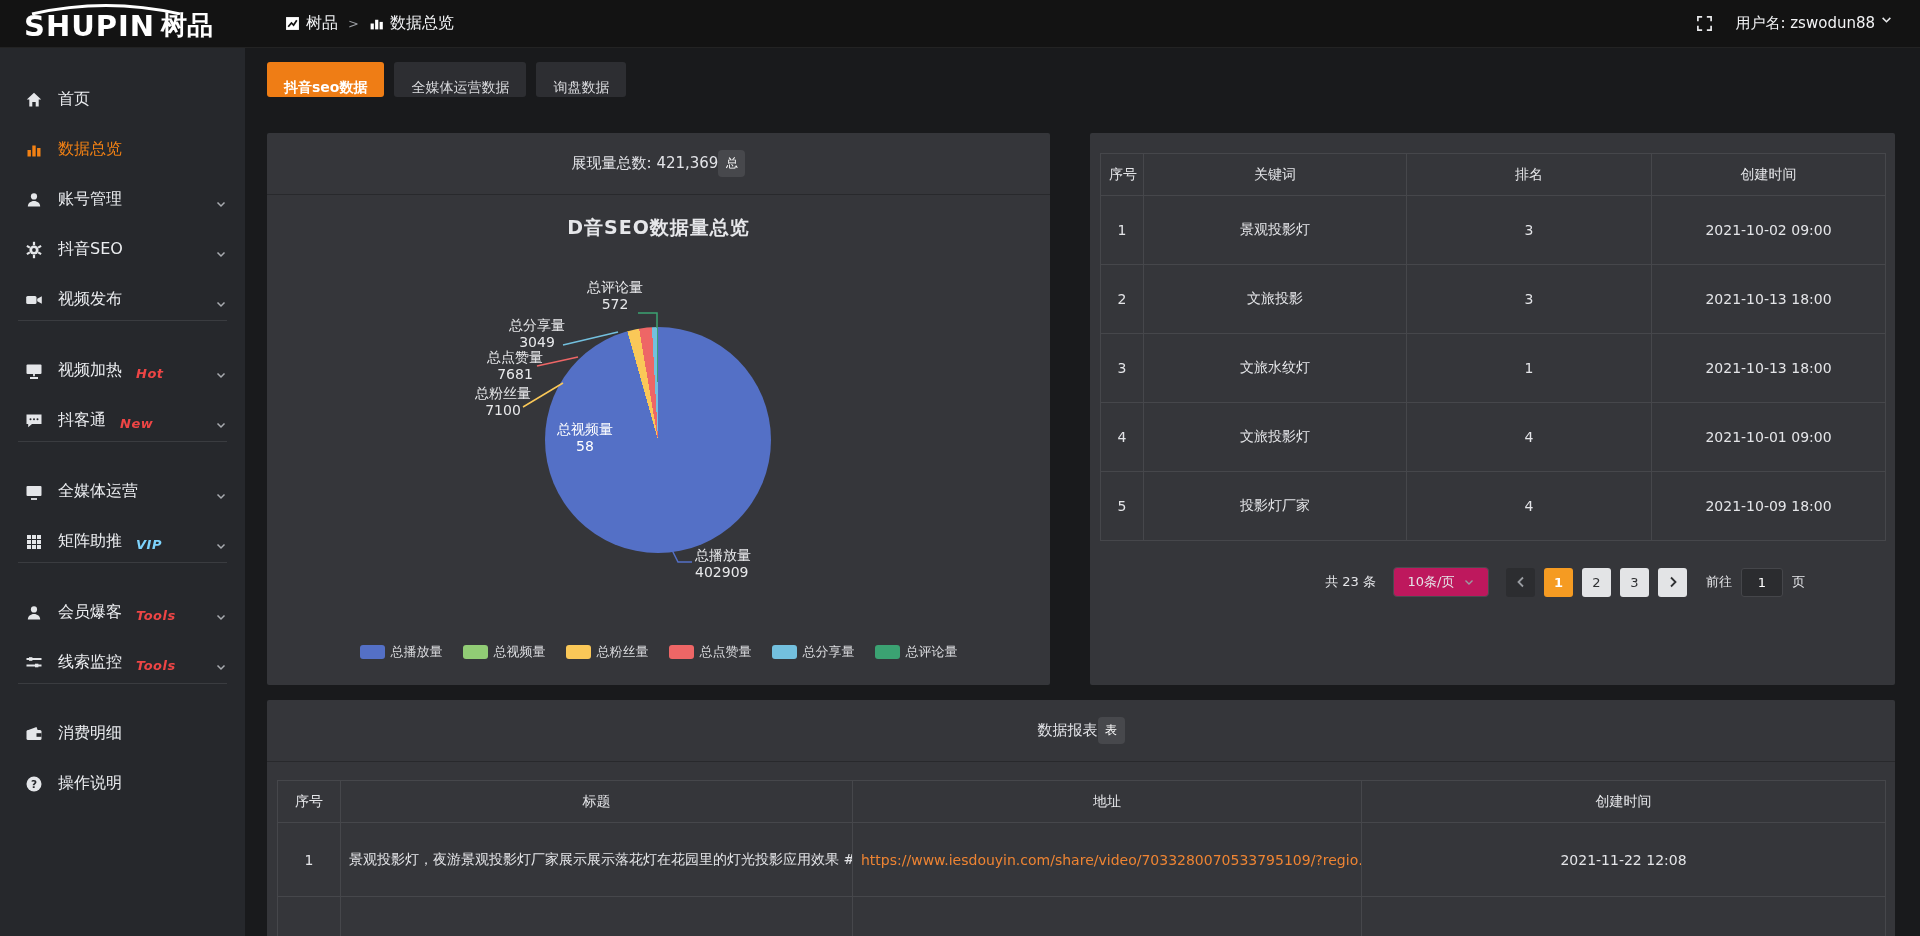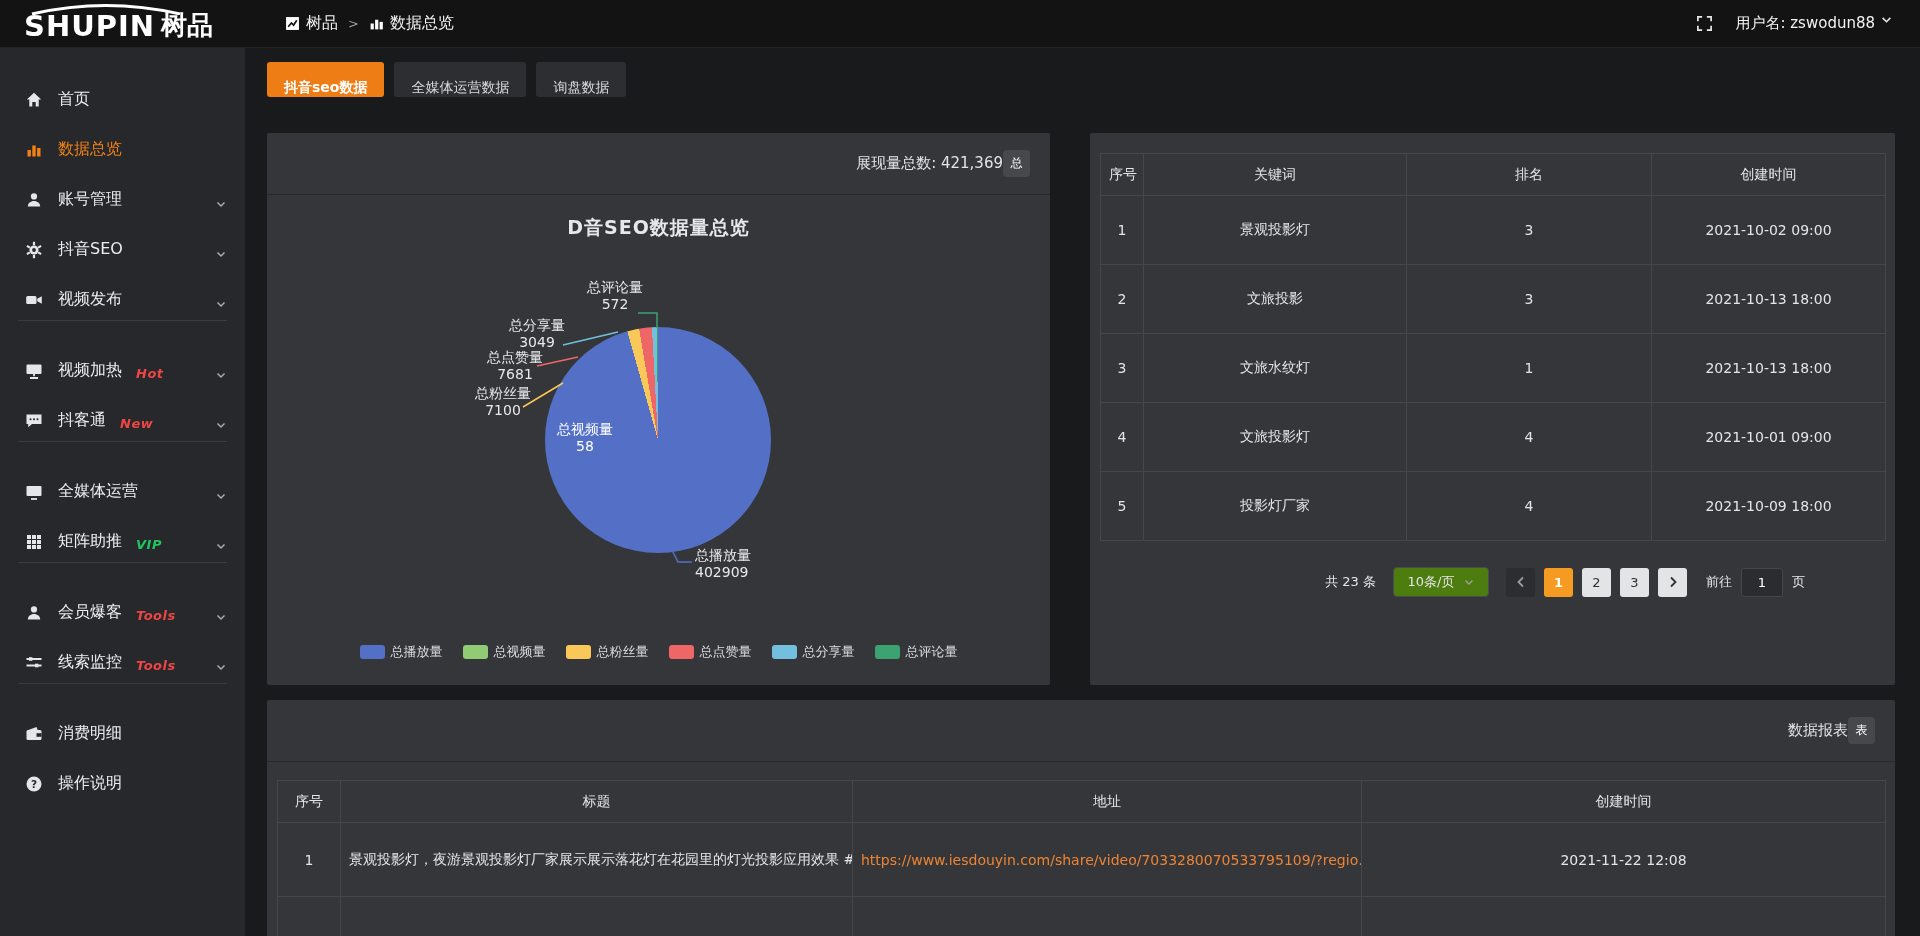"展现量总数: 421,369" .panel-hd { justify-content: flex-end -> center }
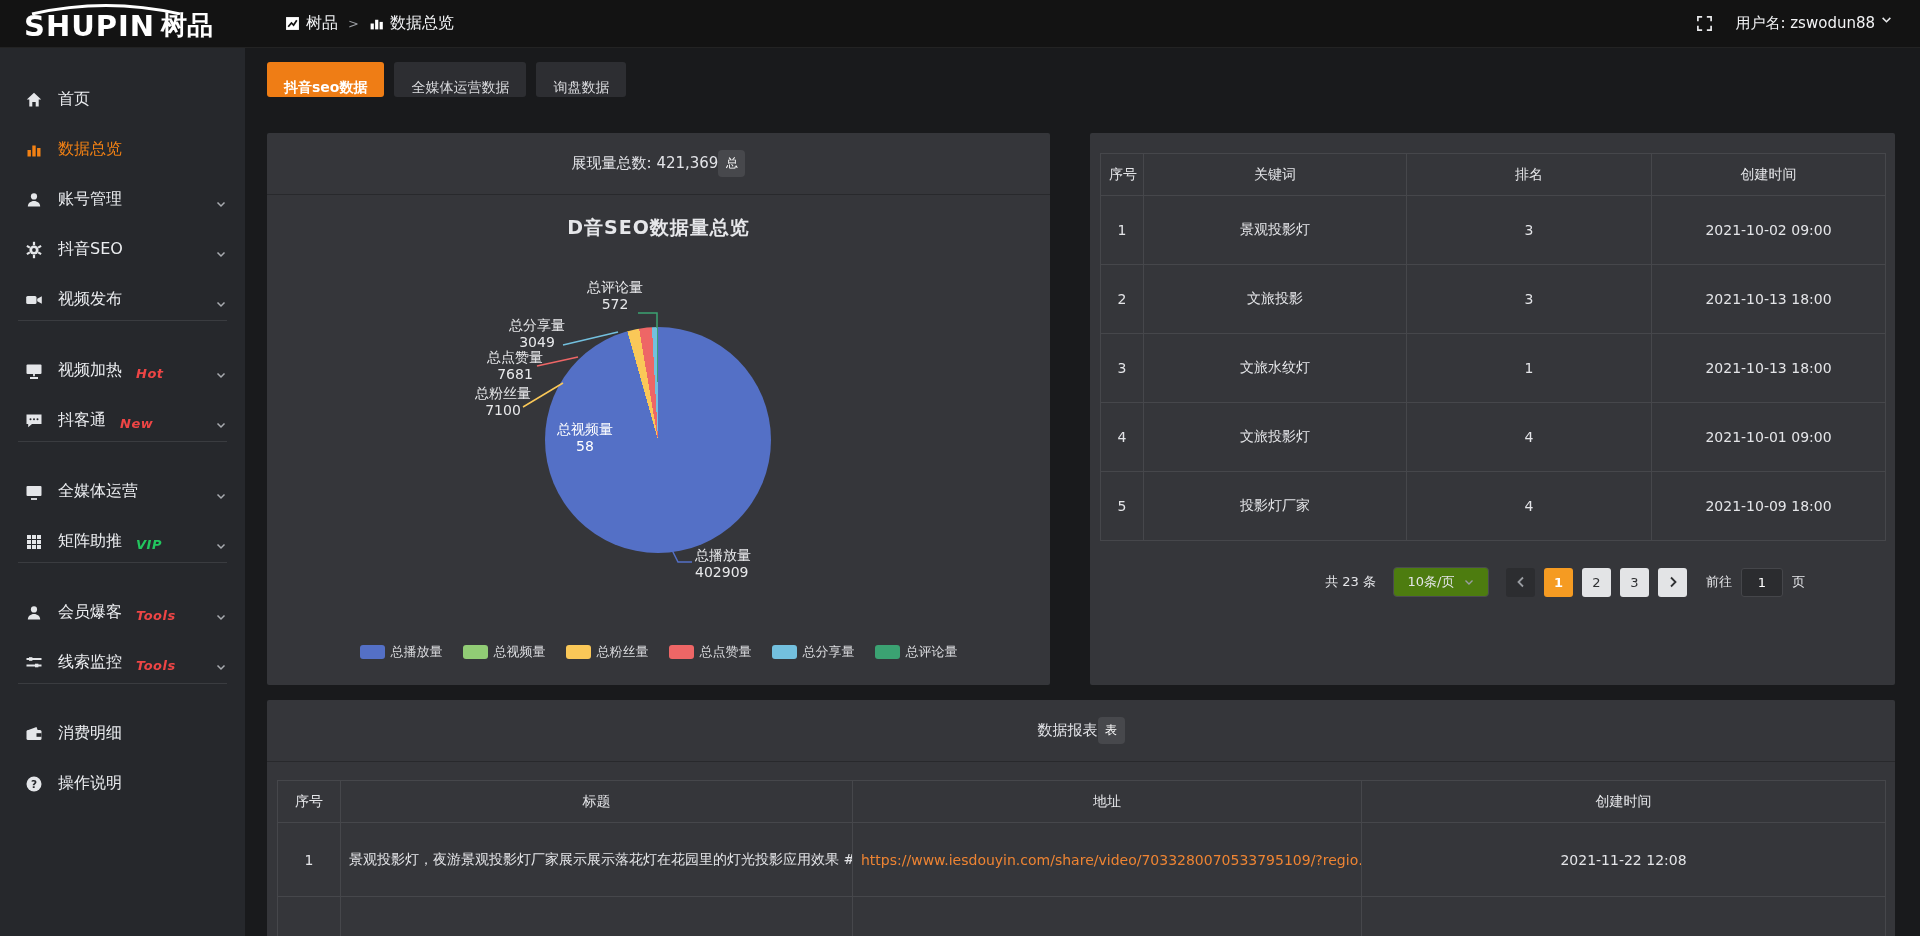"VIP" .s-badge.gold { color: #22c55e -> #7dd3fc }
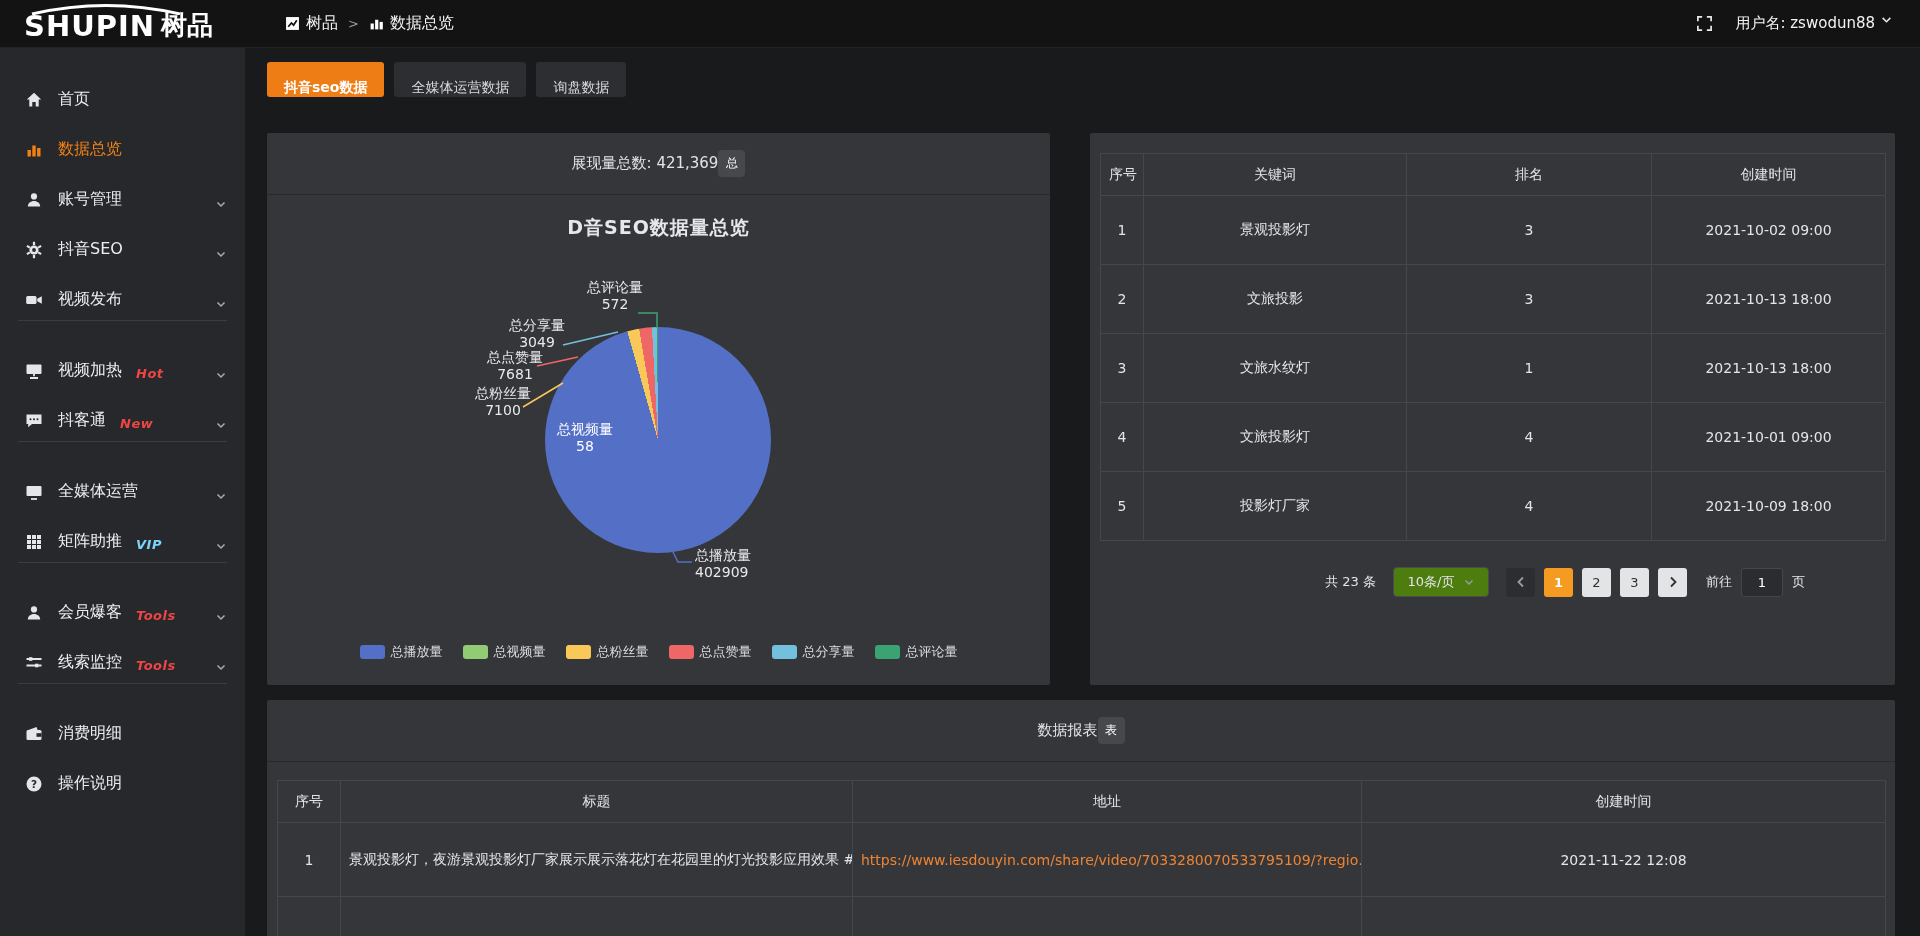"10条/页" .pg-size { background: #4d7c0f -> #be185d }
